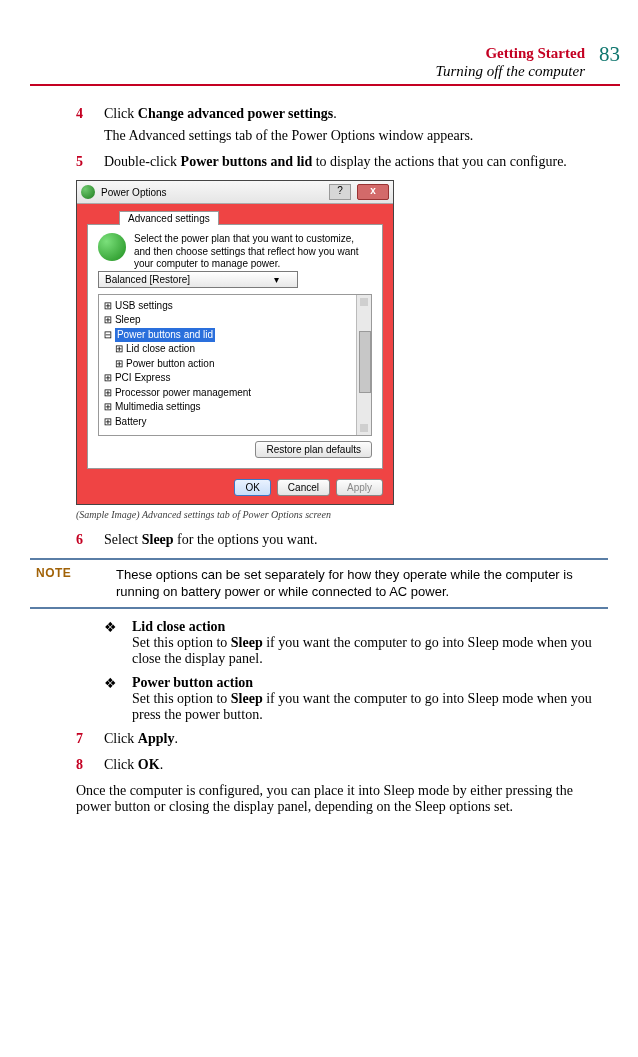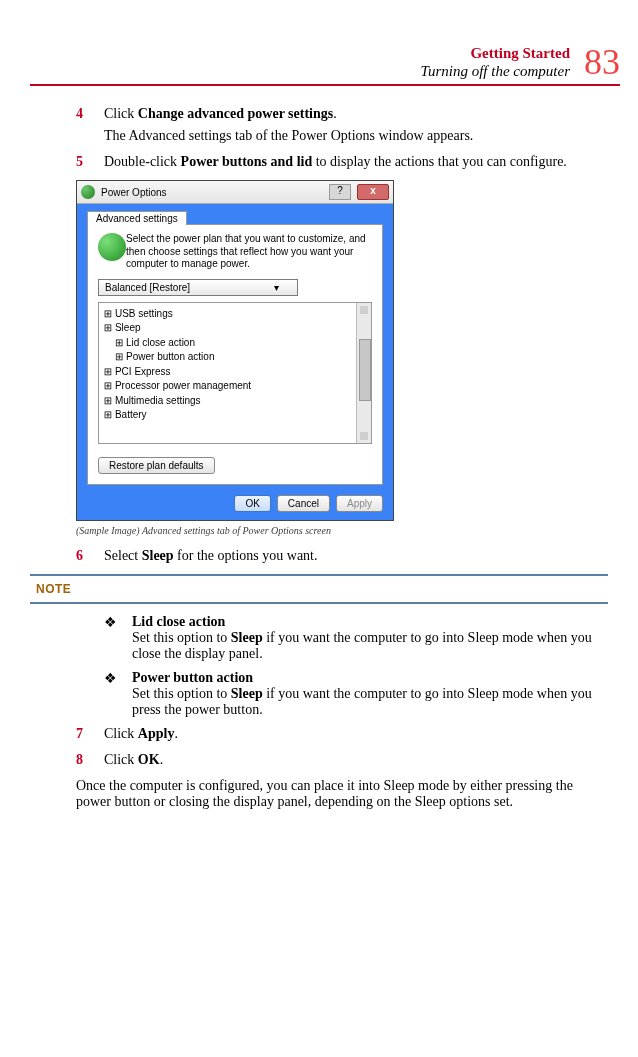"83" .page-num { color: #ef4444 -> #0f766e; font-size: 36px -> 21px }
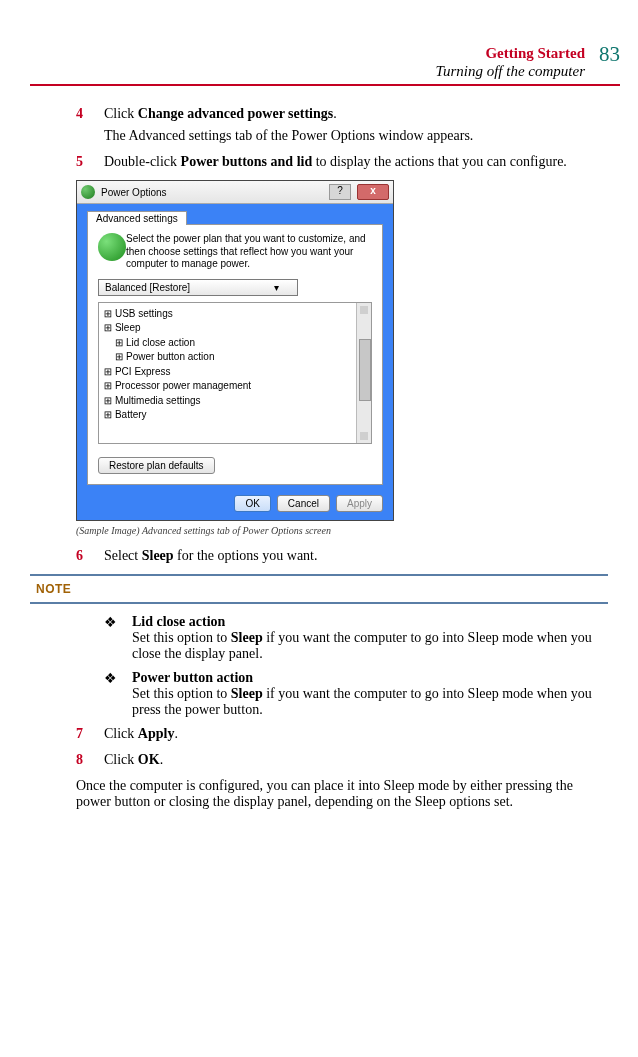"Power Options" .screenshot { background: #3b82f6 -> #ef4444 }
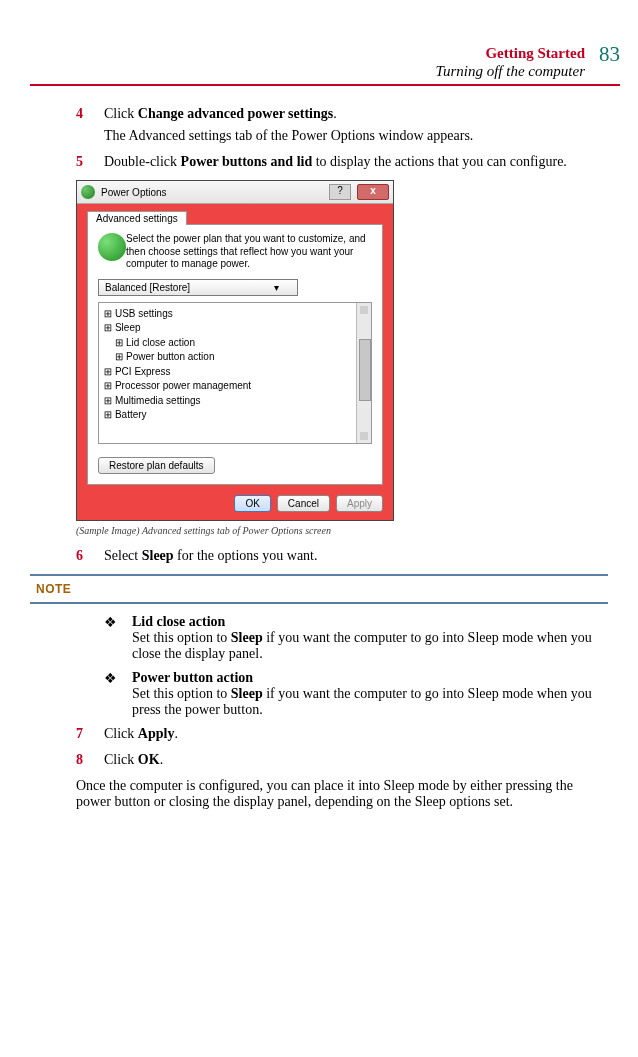"Advanced settings" .sc-tab { margin-left: none -> 32px }
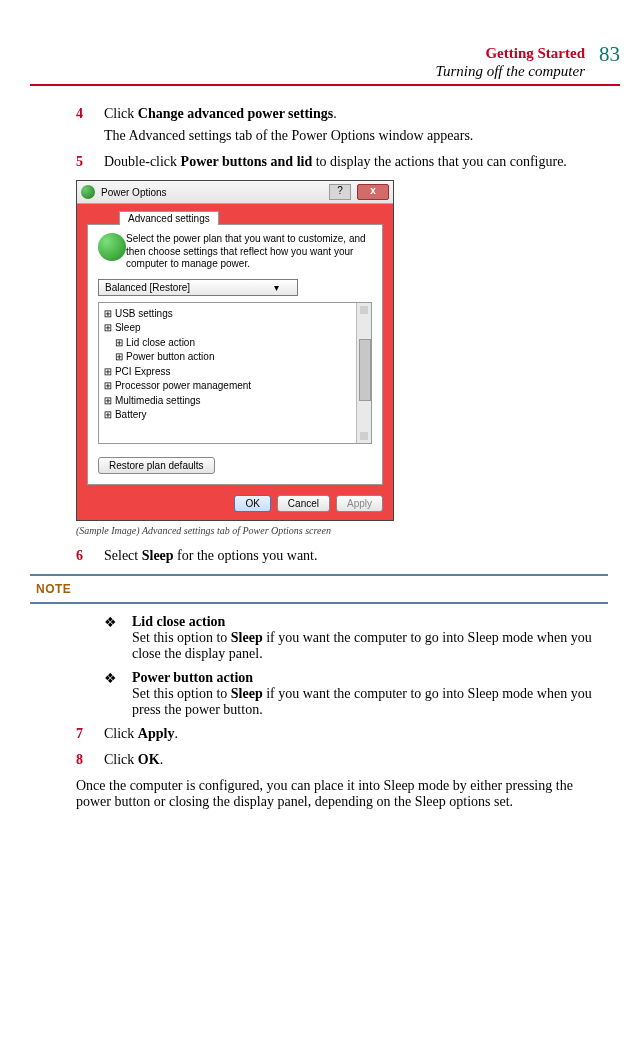"Select the power plan that" .sc-intro { gap: none -> 8px; margin-bottom: 8px -> none }
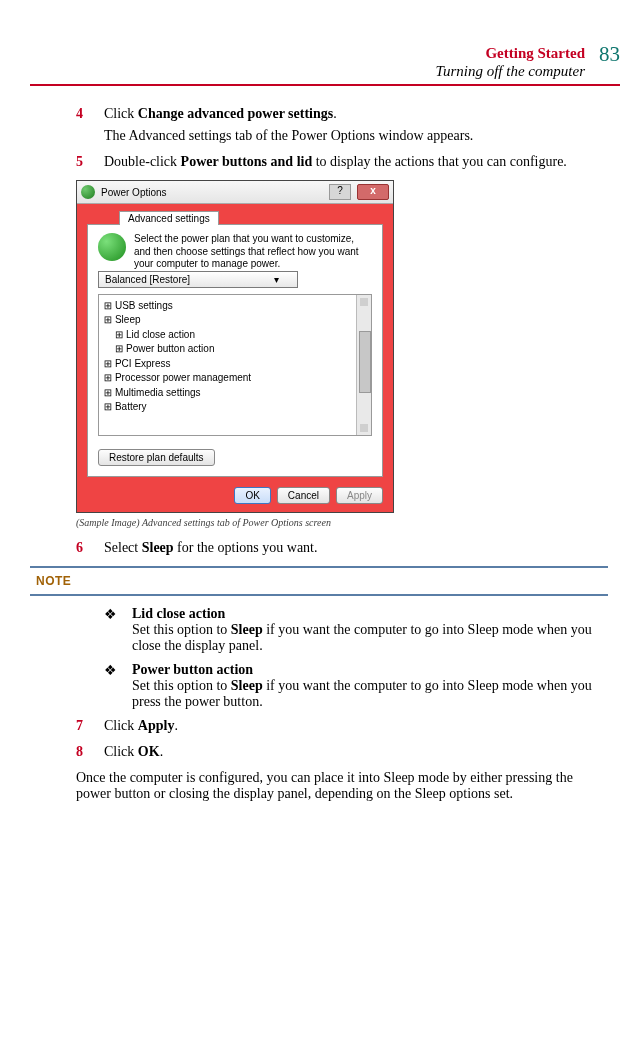"⊟ Power buttons and lid" div.sc-row { html: none -> <div> ⊟ <span>Power buttons and lid</span></div> }
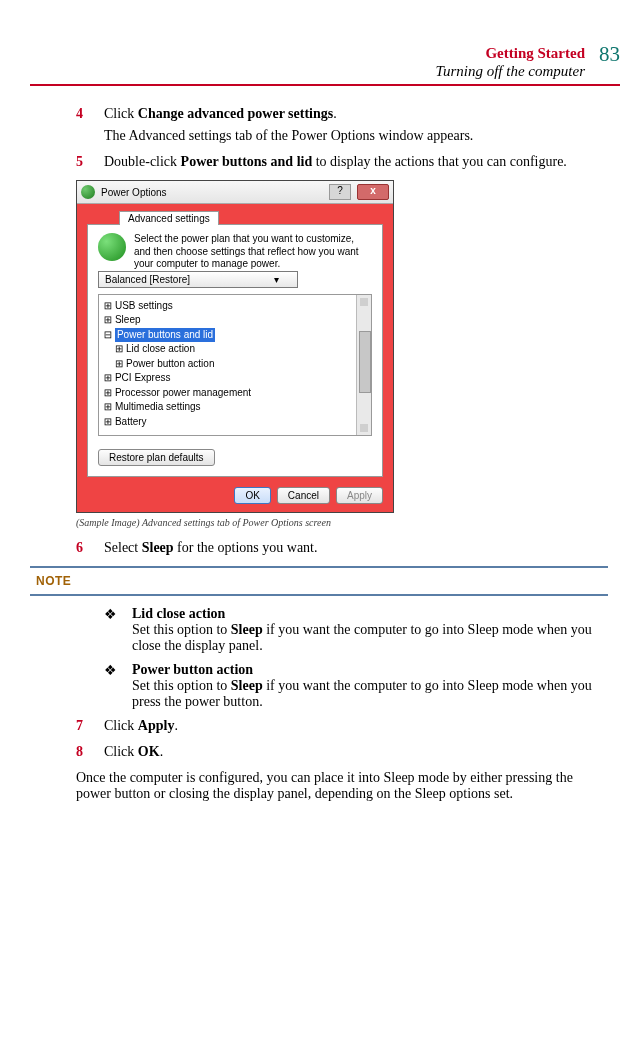"Restore plan defaults" .sc-restore { margin-top: 13px -> 5px; text-align: left -> right }
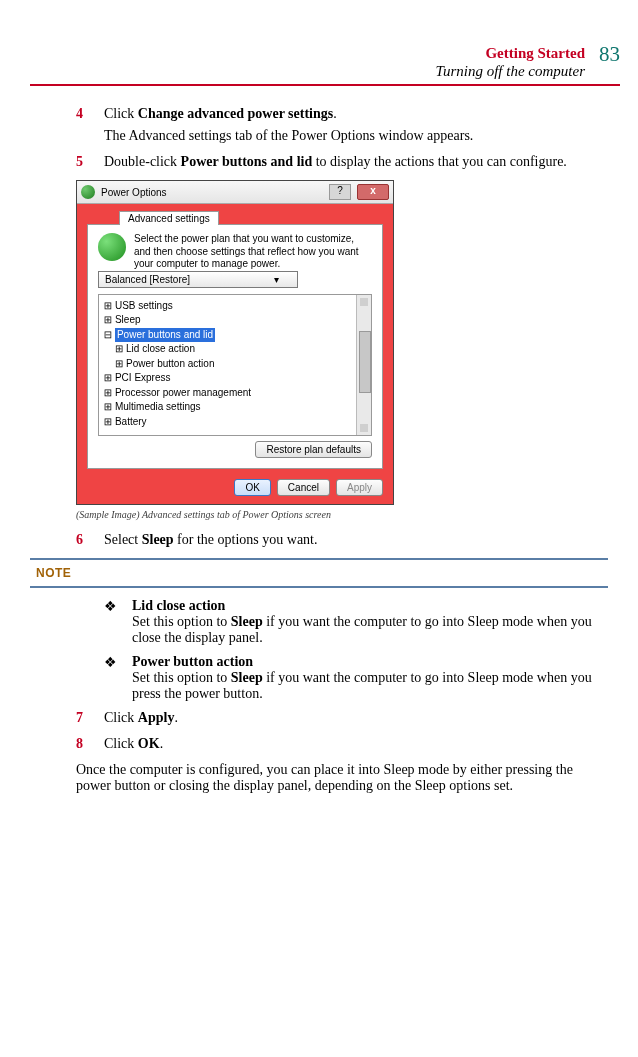"These options can be set" div.note-text { html: none -> <div>These options can be set separately for how they operate while the computer is running on battery power or while connected to AC power.</div> }
